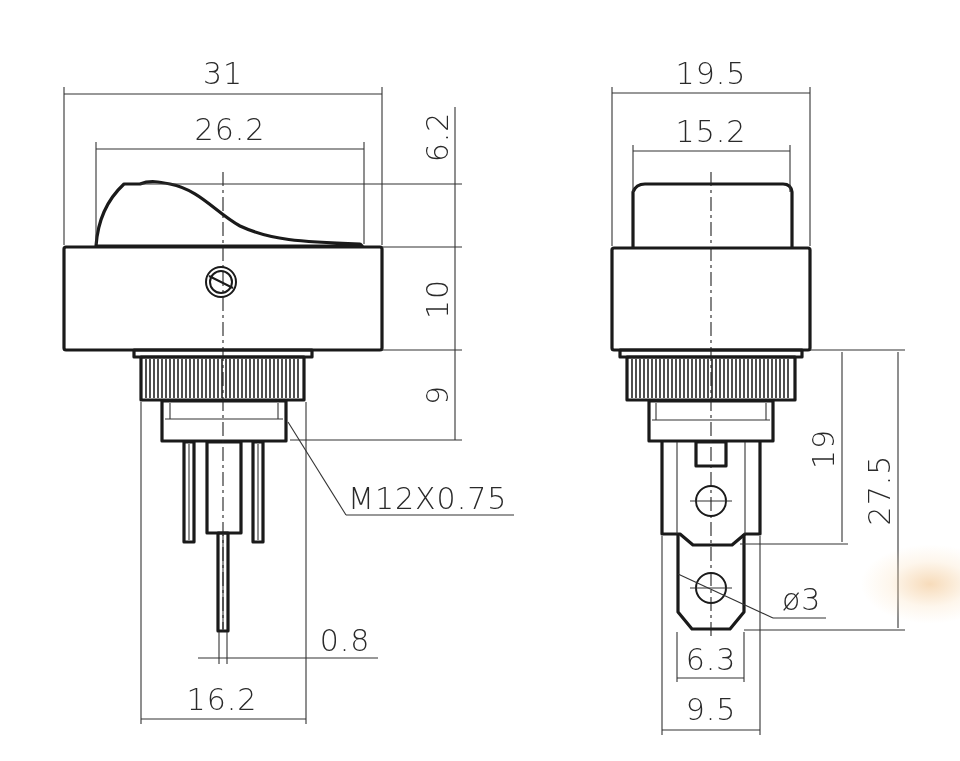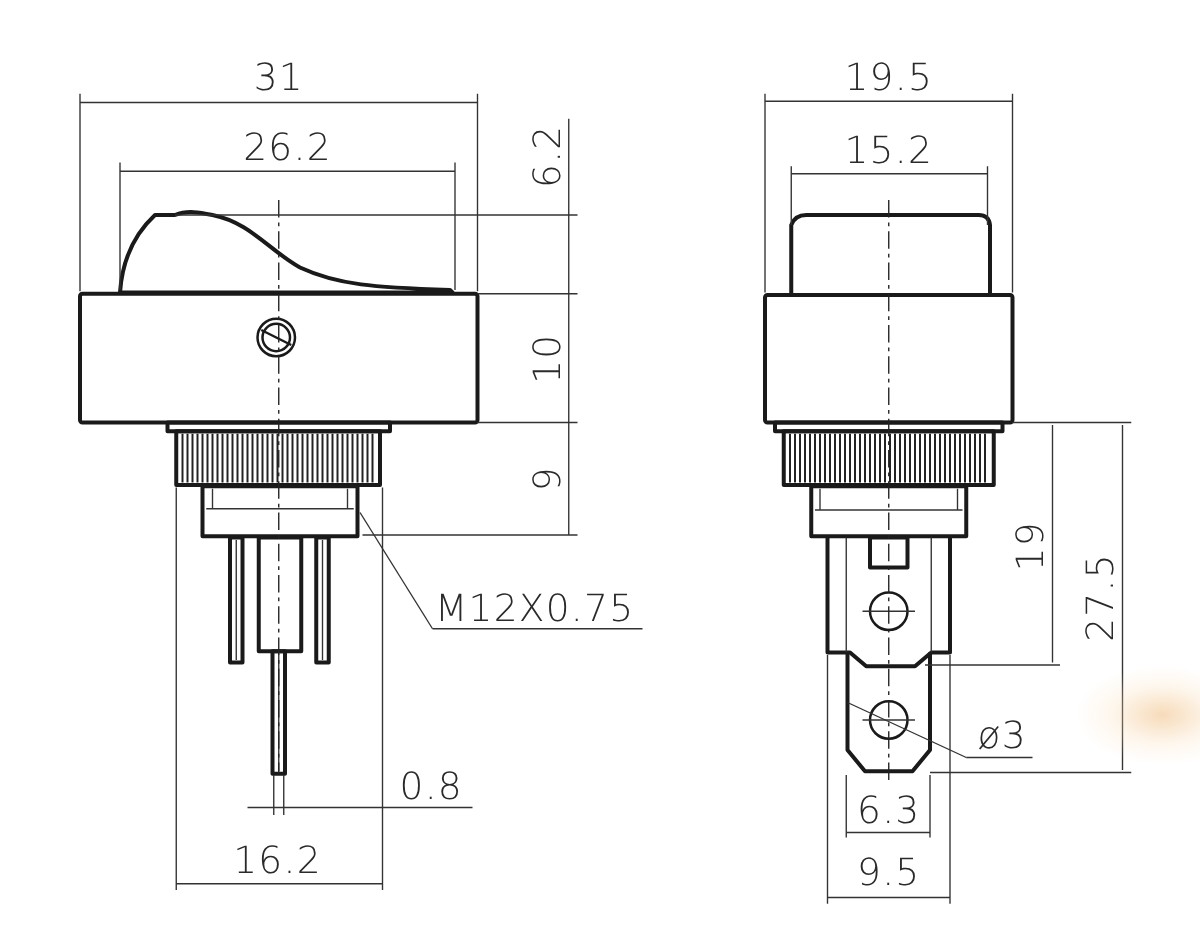"31" #stage { top: 0 -> 12px }
